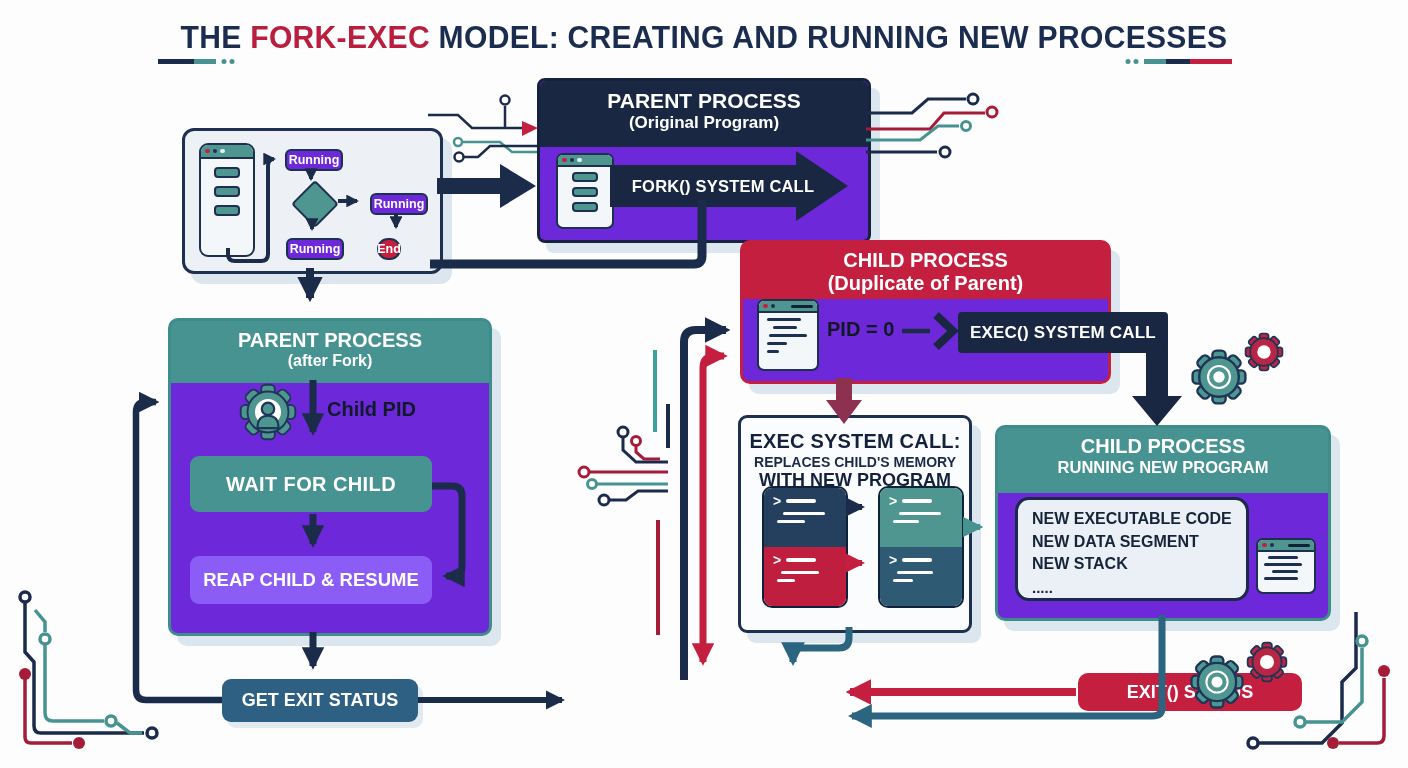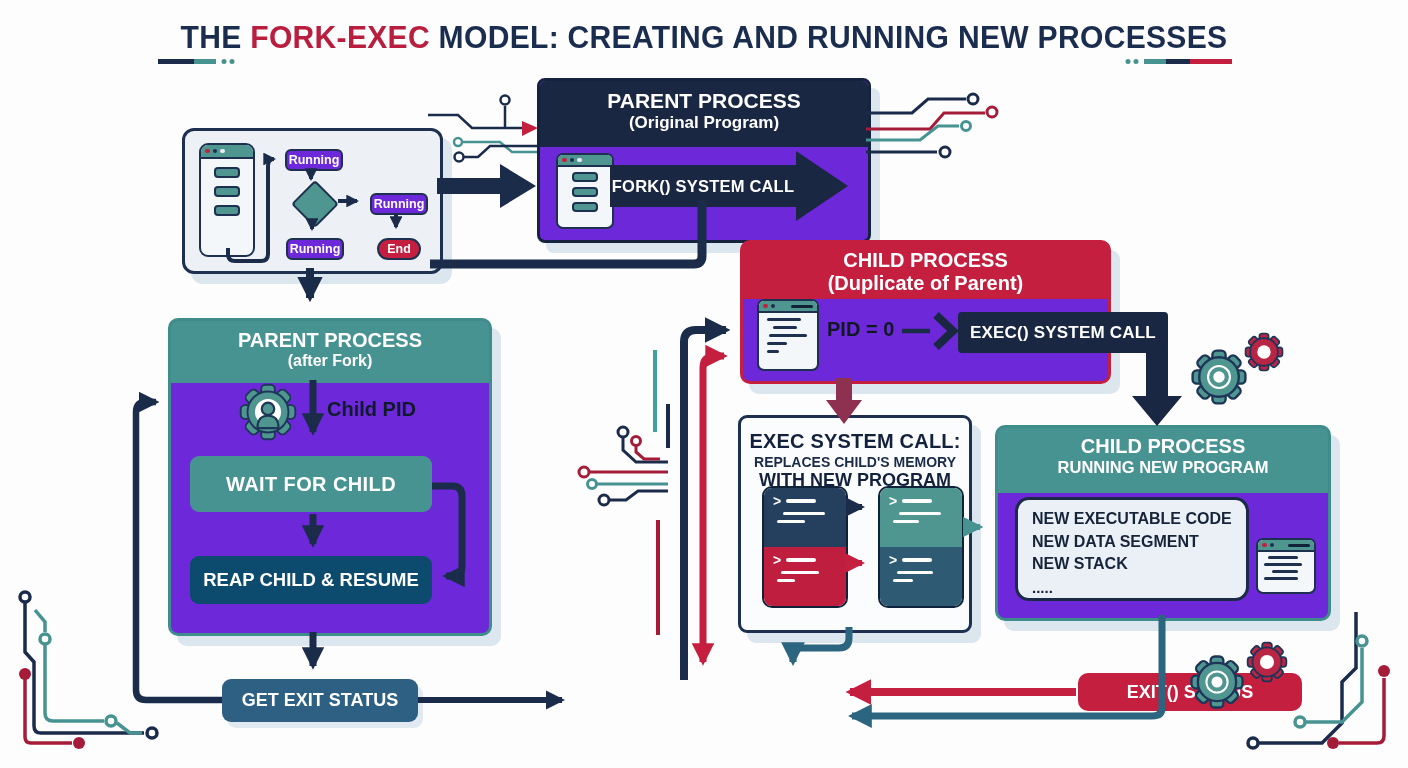"FORK() SYSTEM CALL" .z6 { padding-left: none -> 20px }
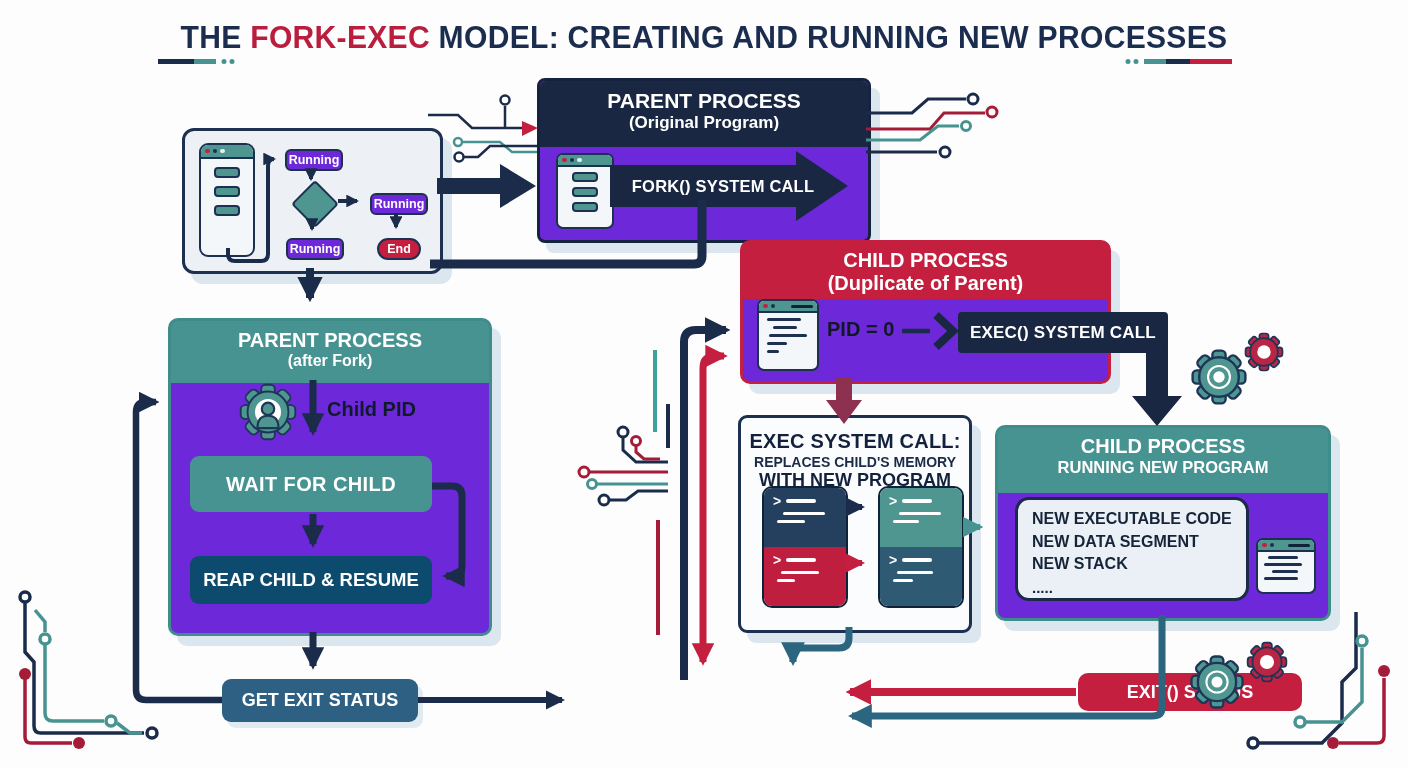"End" div.chip { width: 44px -> 24px }
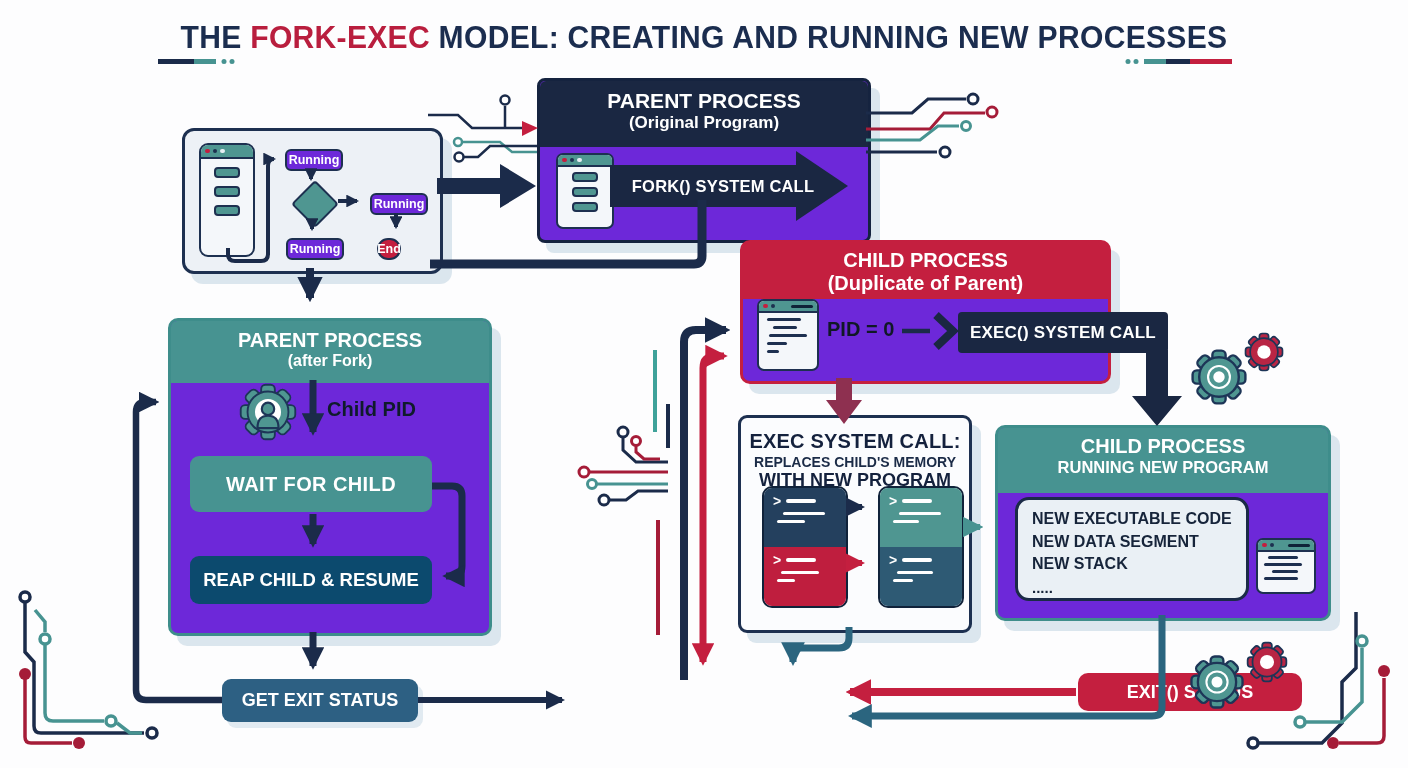"REAP CHILD & RESUME" #reapbox { background: #0c4a6e -> #8b5cf6 }
